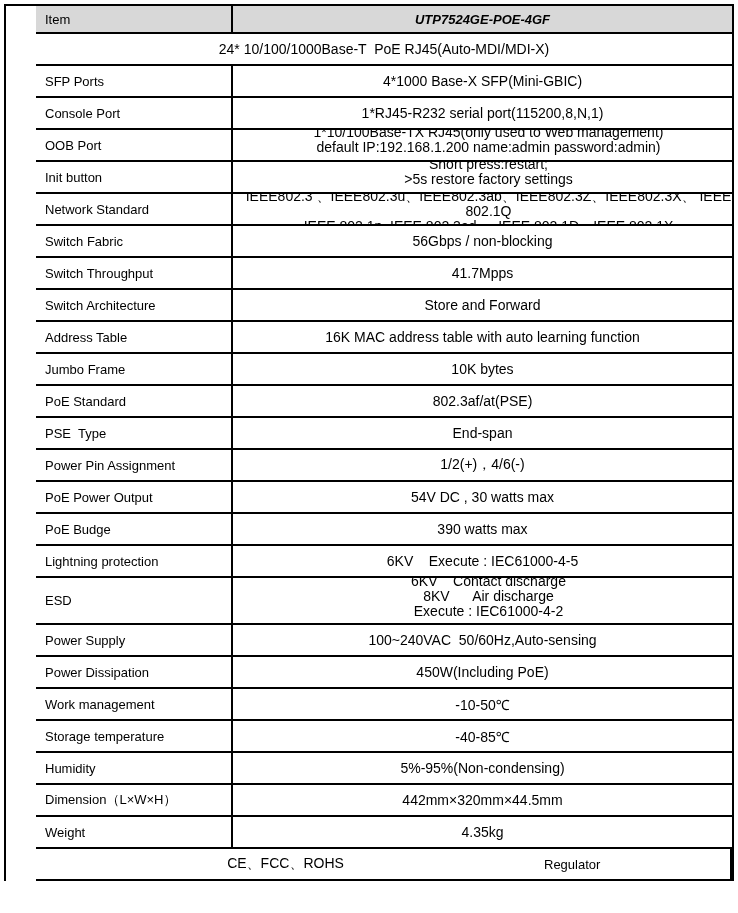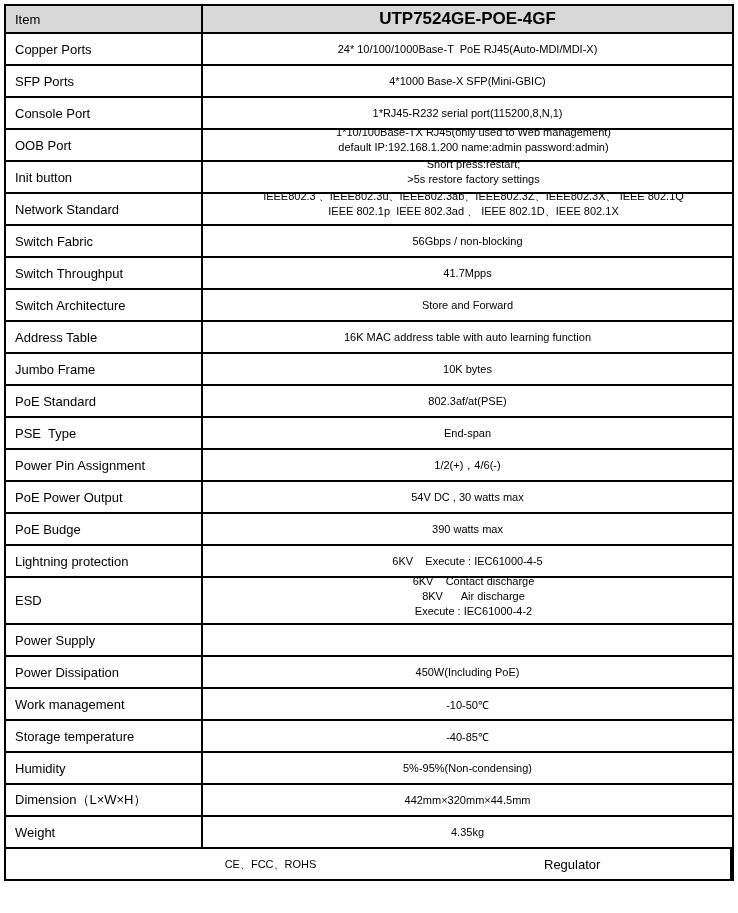"Item" .spec-table { padding-left: none -> 30px }
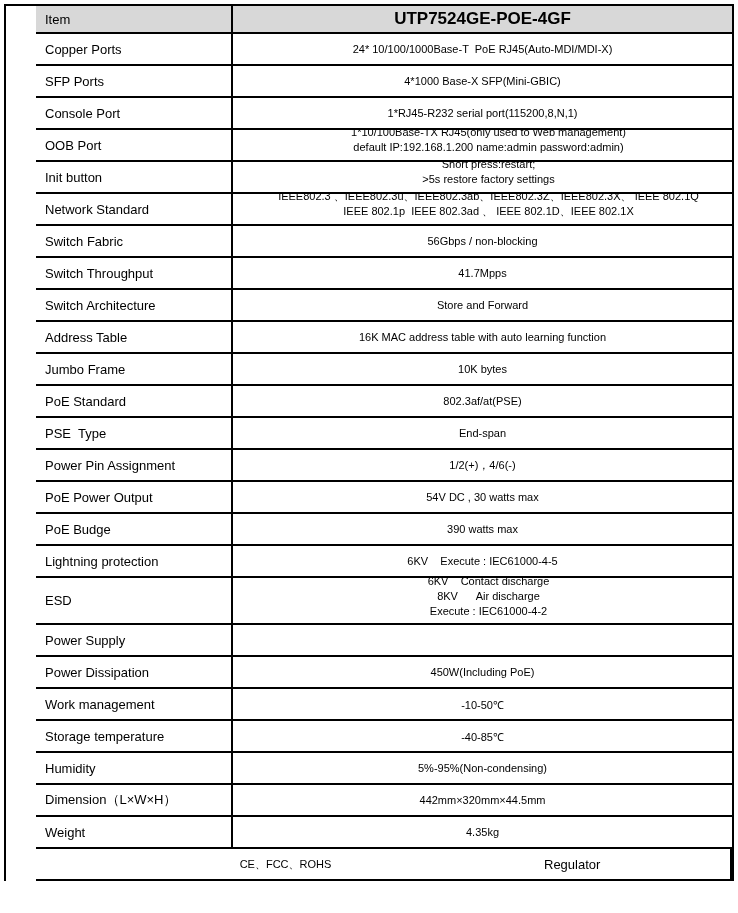"UTP7524GE-POE-4GF" .row.header .cell.value { font-size: 17px -> 13px; font-style: none -> italic }
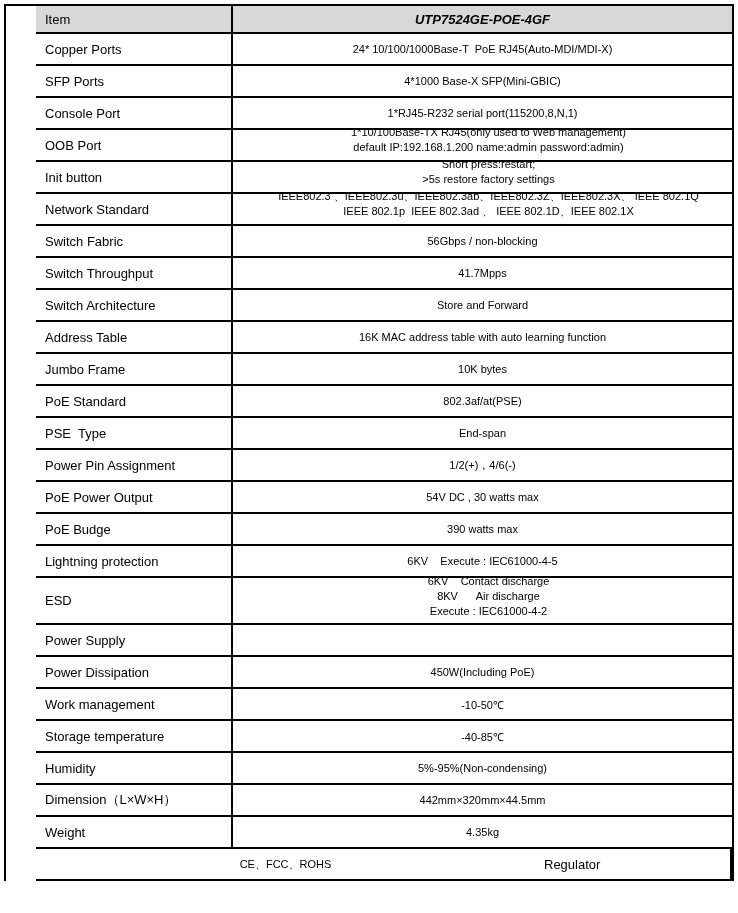"Copper Ports" div.cell { html: <div>Copper Ports</div> -> none }
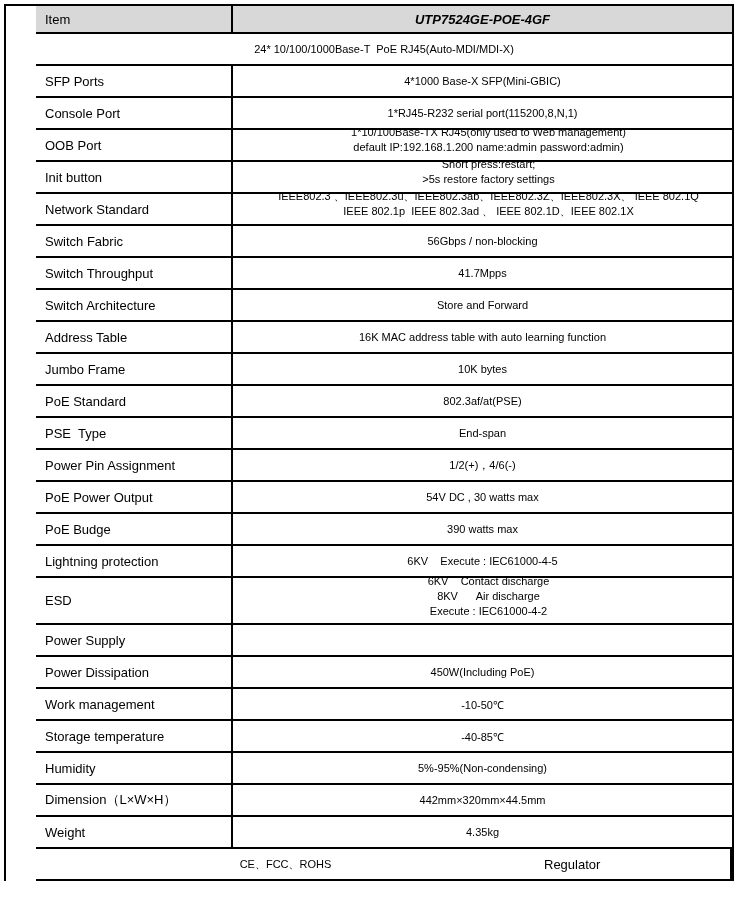"24* 10/100/1000Base-T PoE" .cell.value { font-size: 11px -> 14px }
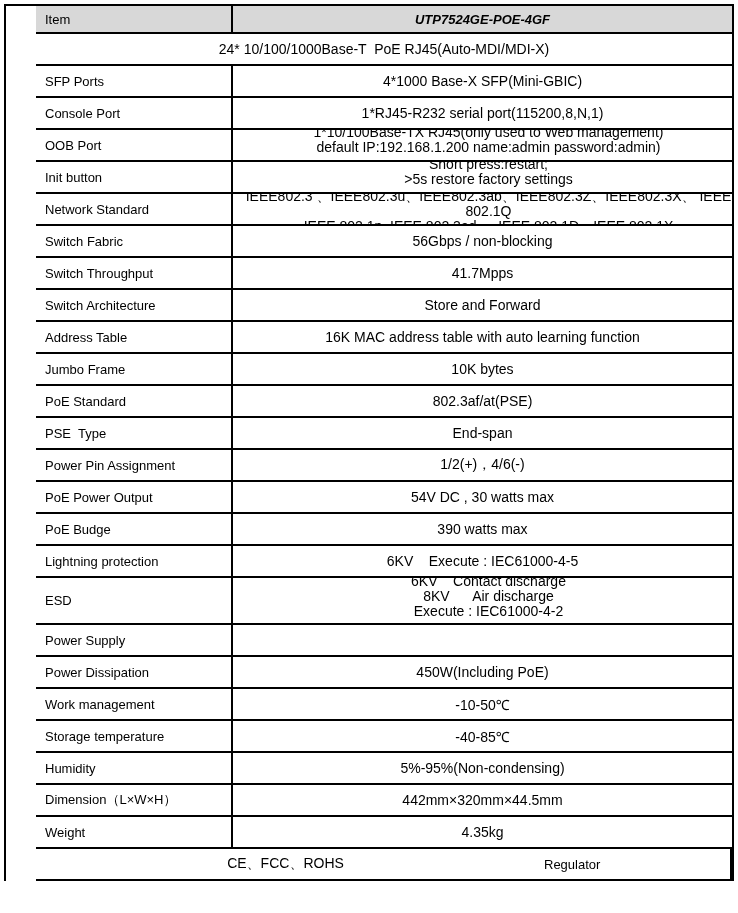"100~240VAC 50/60Hz,Auto-sensing" div.cell { html: none -> <div>100~240VAC 50/60Hz,Auto-sensing</div> }
